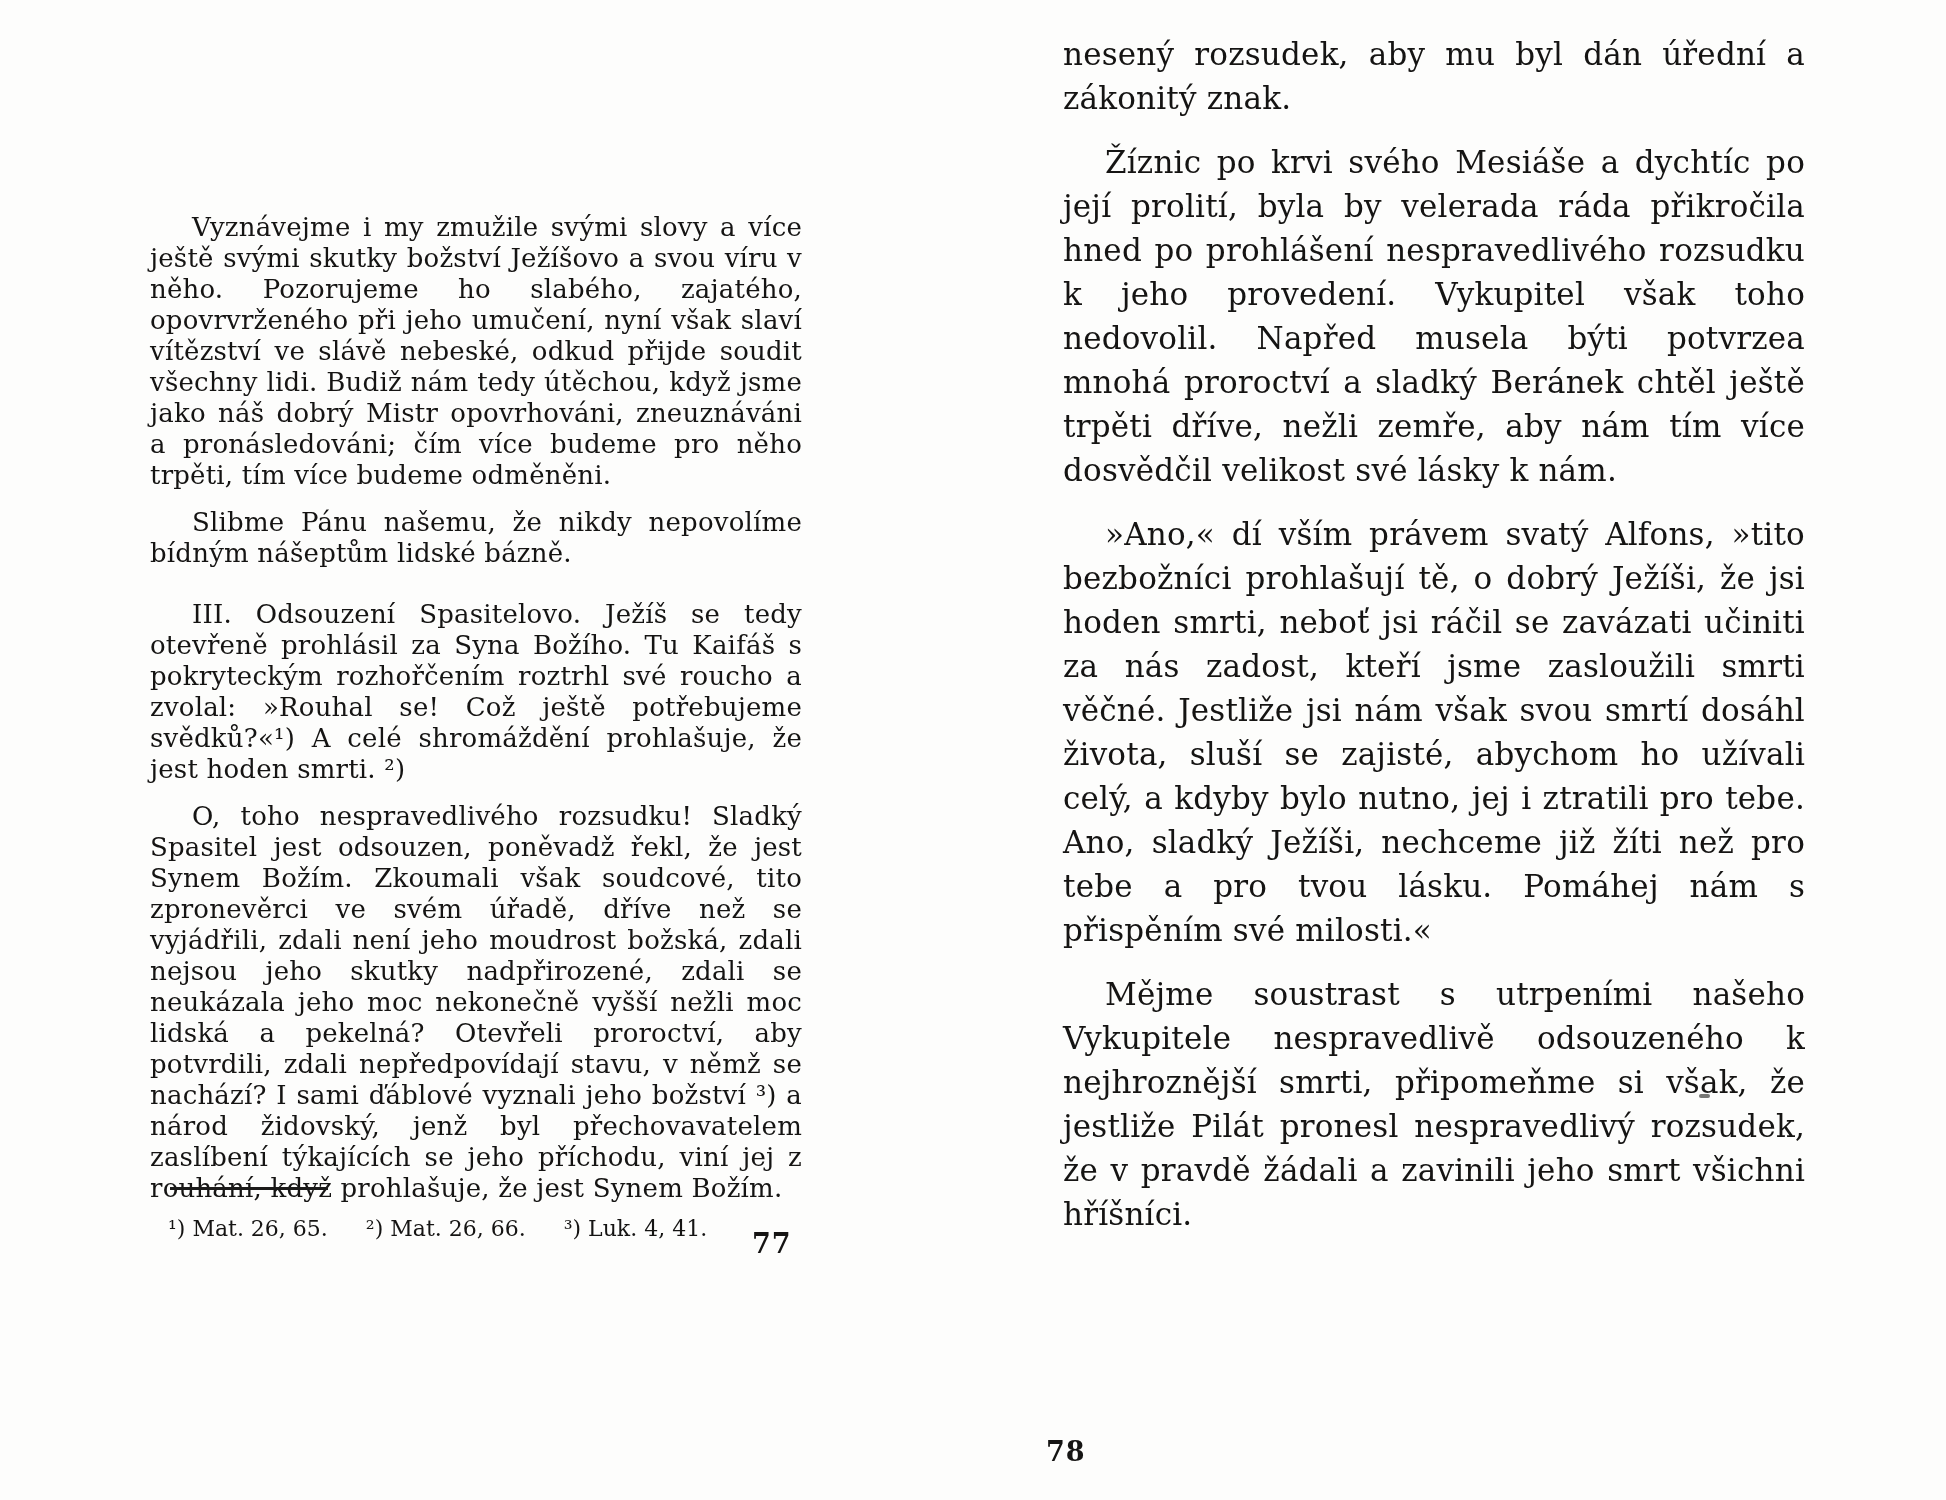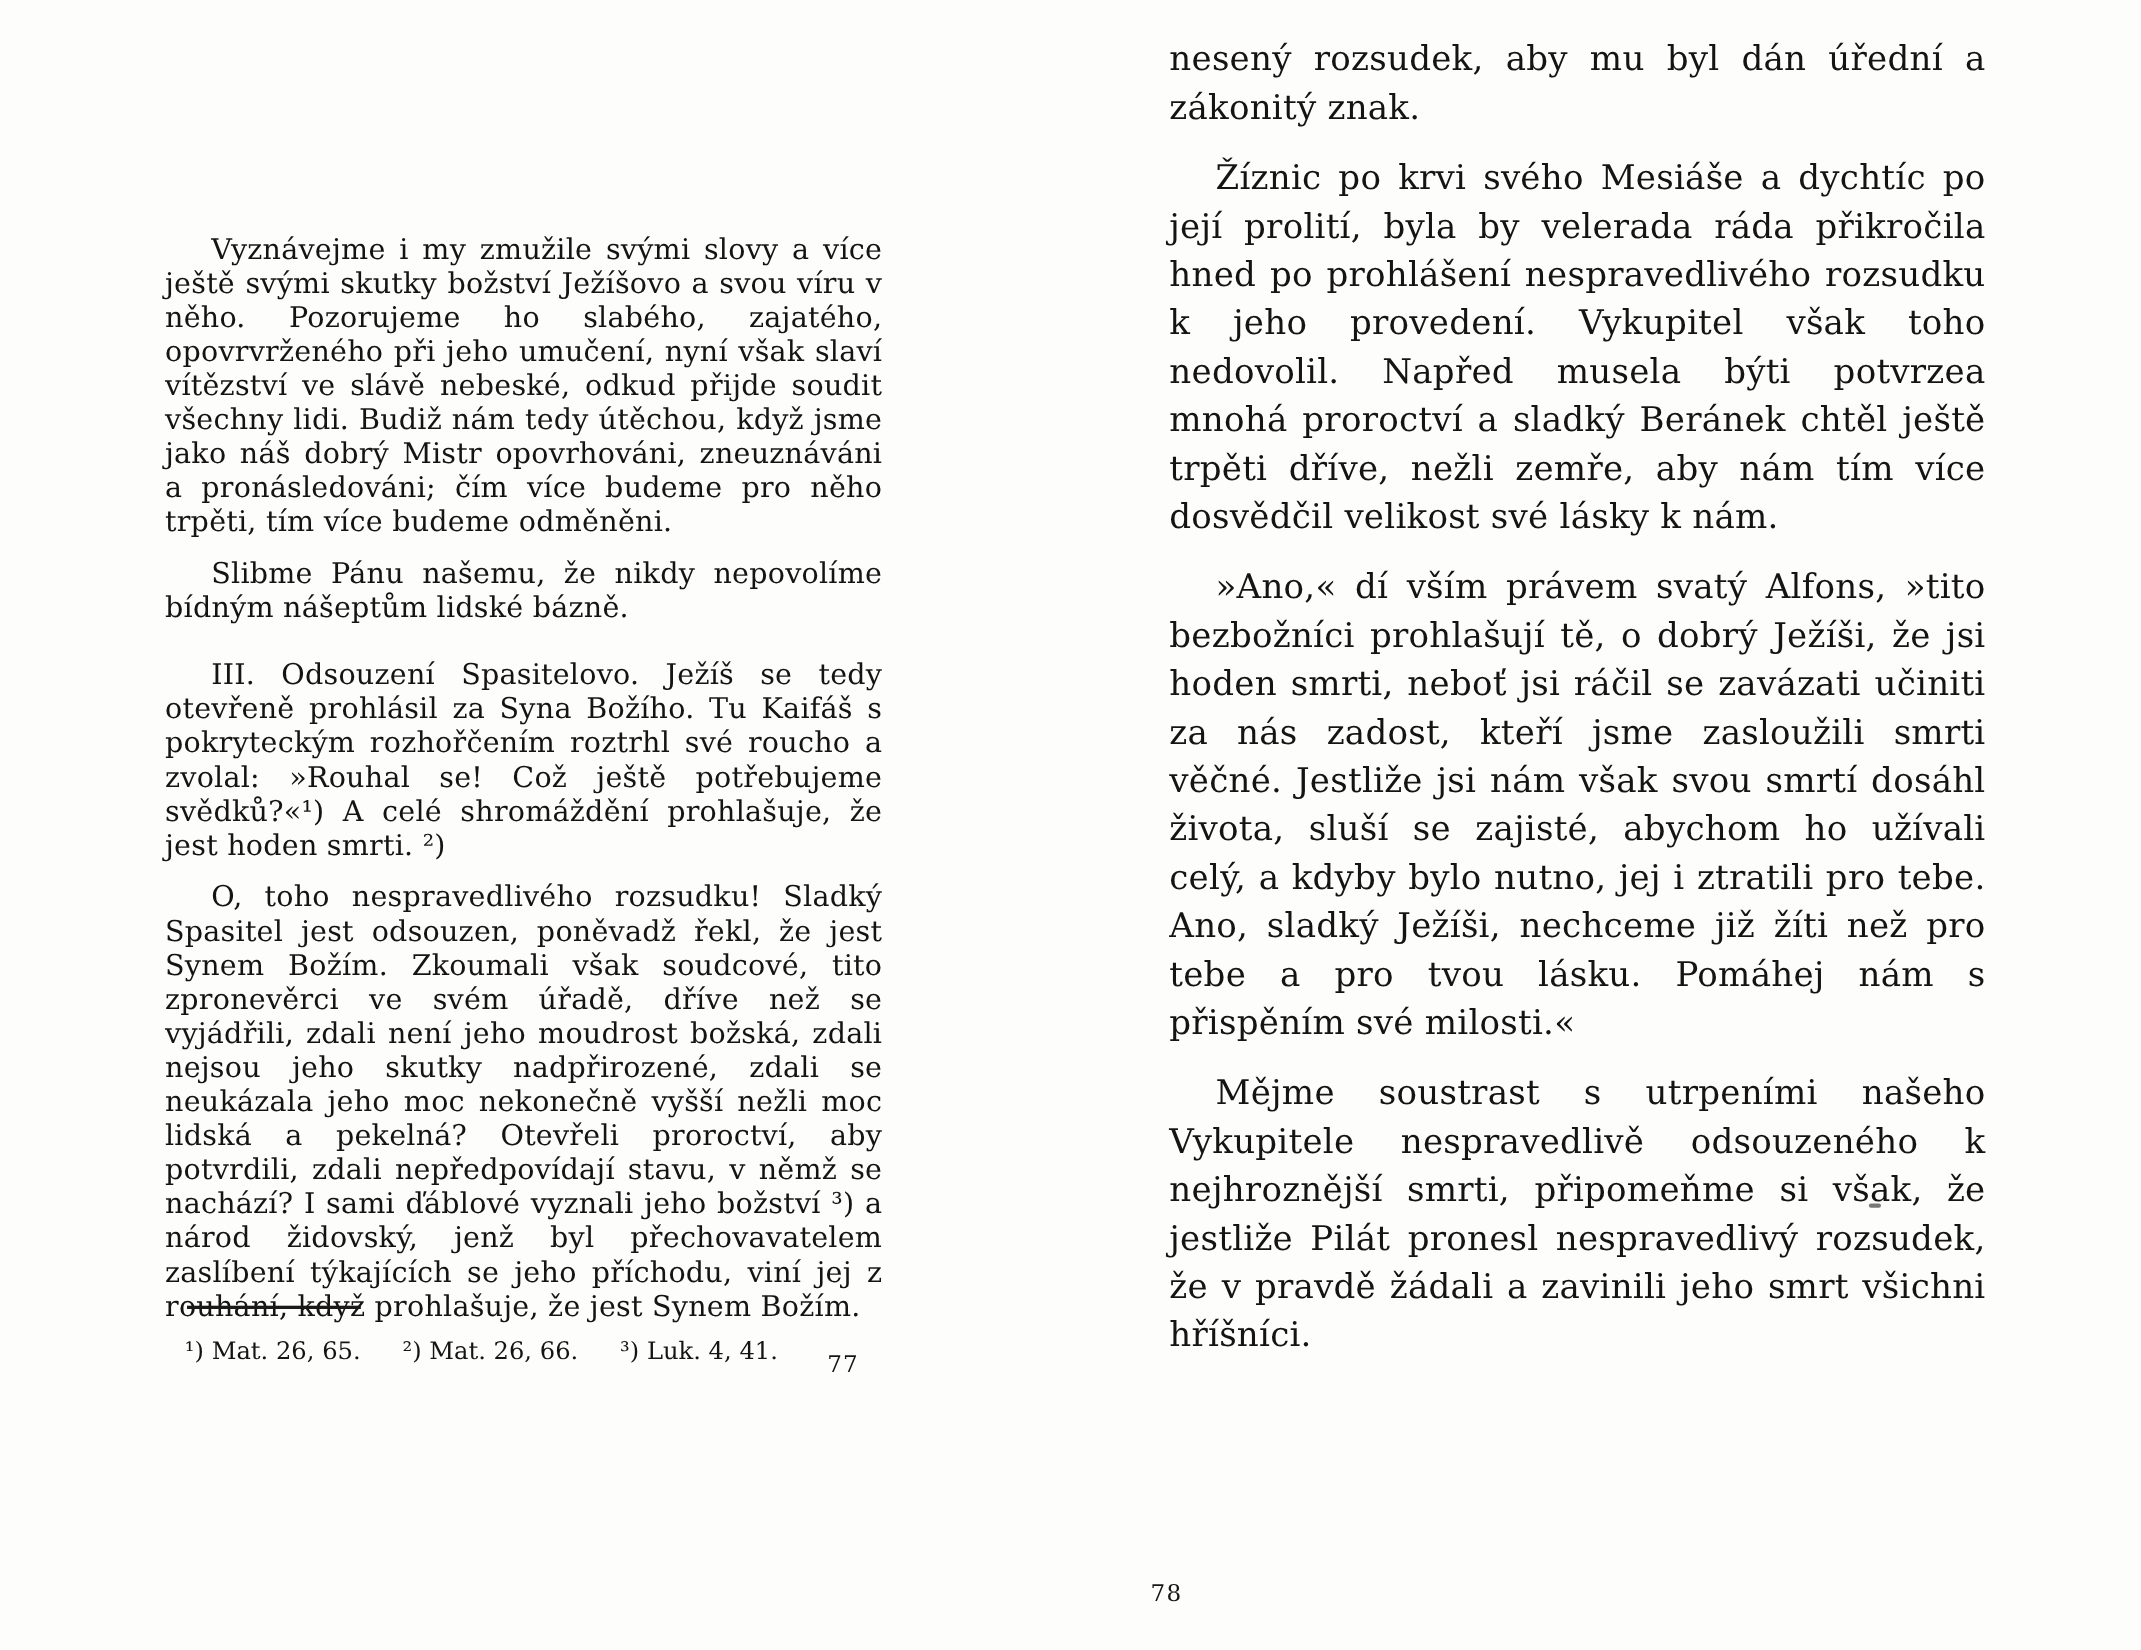"77" .pagenum { font-size: 21px -> 27px; font-weight: normal -> bold }
